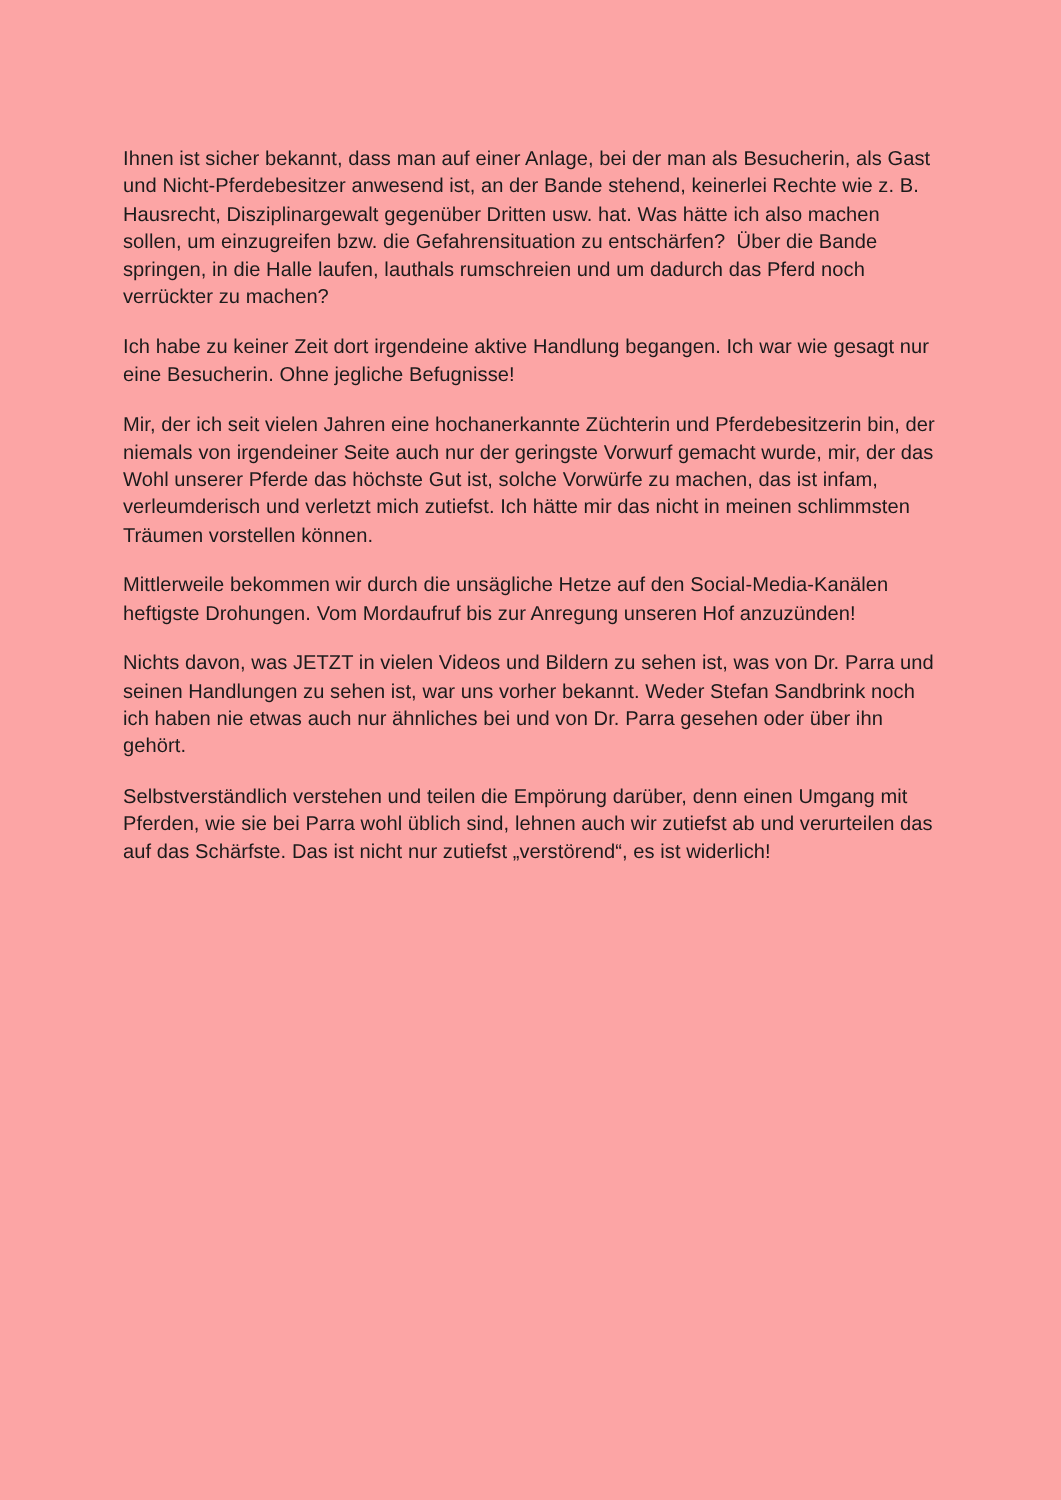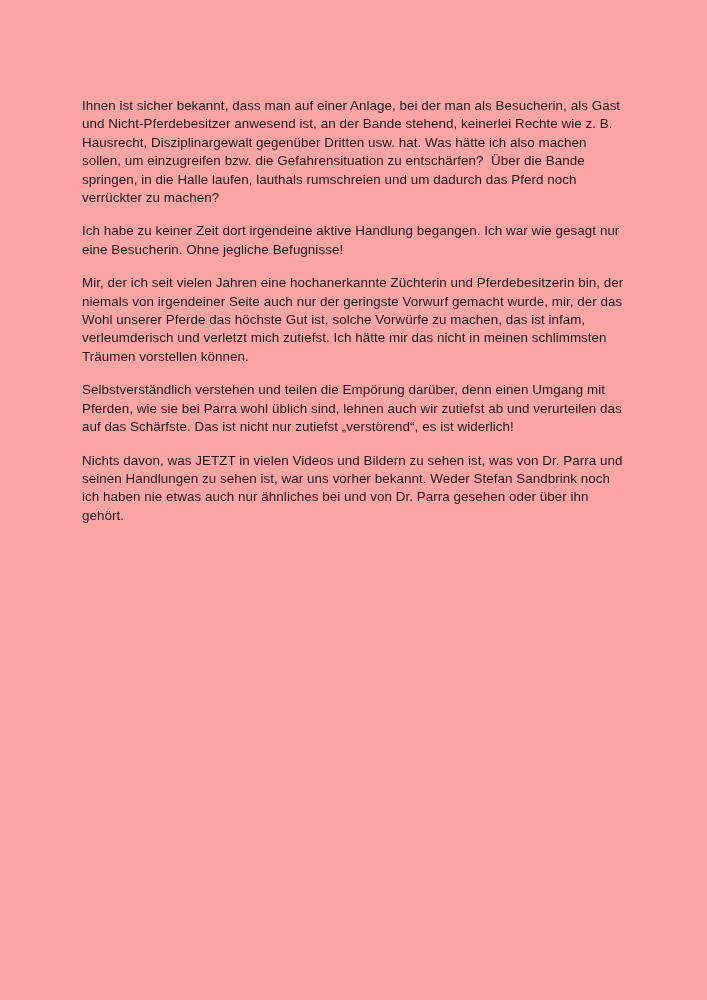"Mittlerweile bekommen wir durch die" p.para { html: none -> <p>Mittlerweile bekommen wir durch die unsägliche Hetze auf den Social-Media-Kanälen heftigste Drohungen. Vom Mordaufruf bis zur Anregung unseren Hof anzuzünden!</p> }
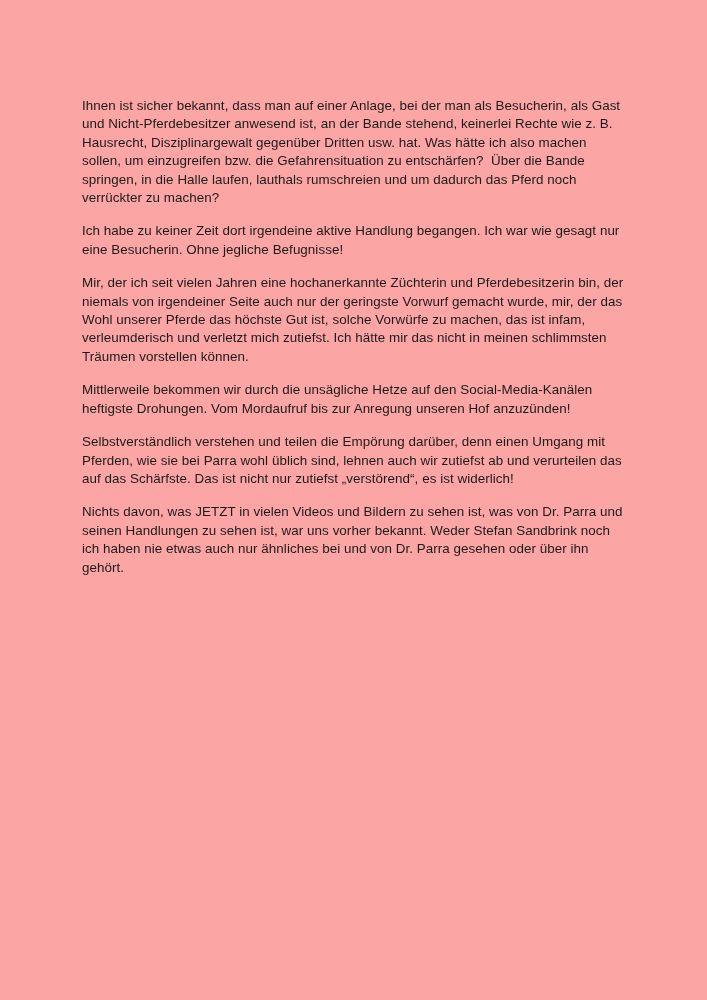"Selbstverständlich verstehen und teilen" p.para { order: before "Nichts davon, was JETZT in" -> after "Nichts davon, was JETZT in" }
